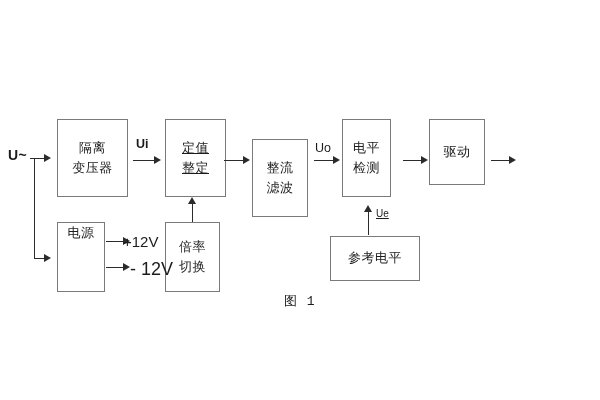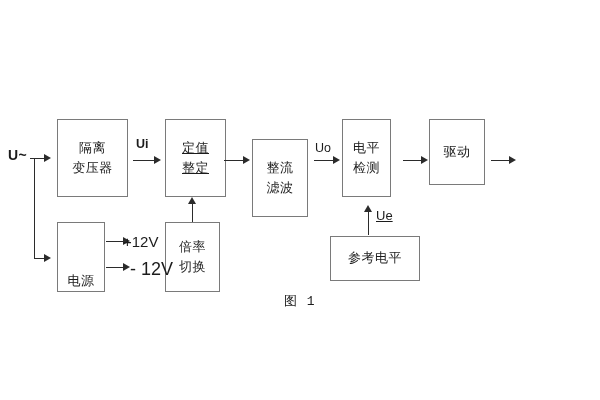"Ue" div.lbl { font-size: 13px -> 10px }
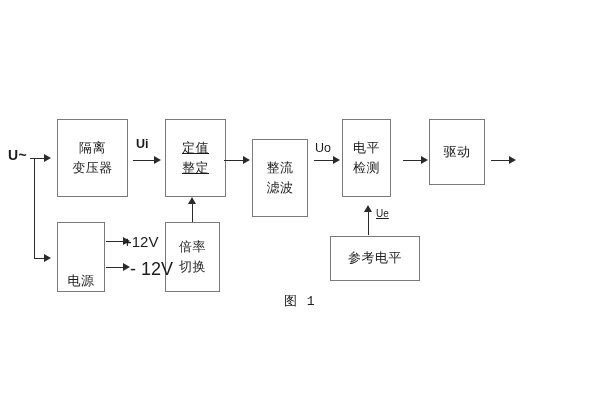"电源" div.blk { justify-content: flex-end -> flex-start }
